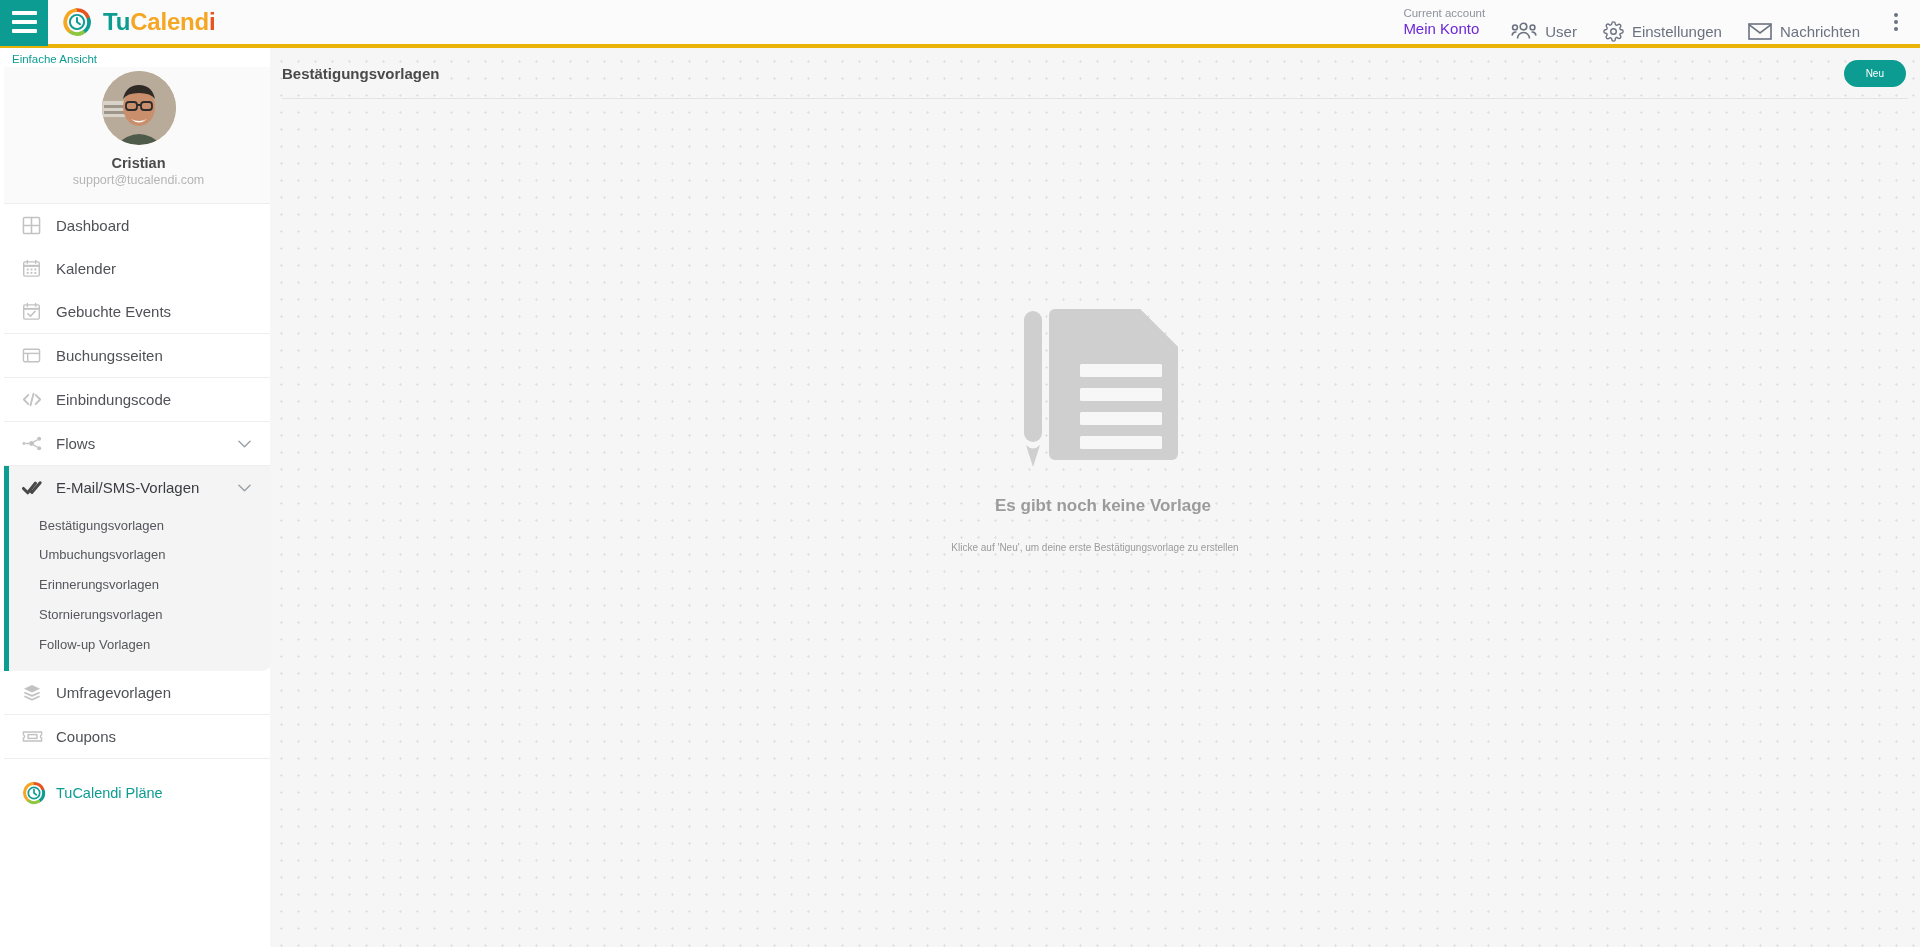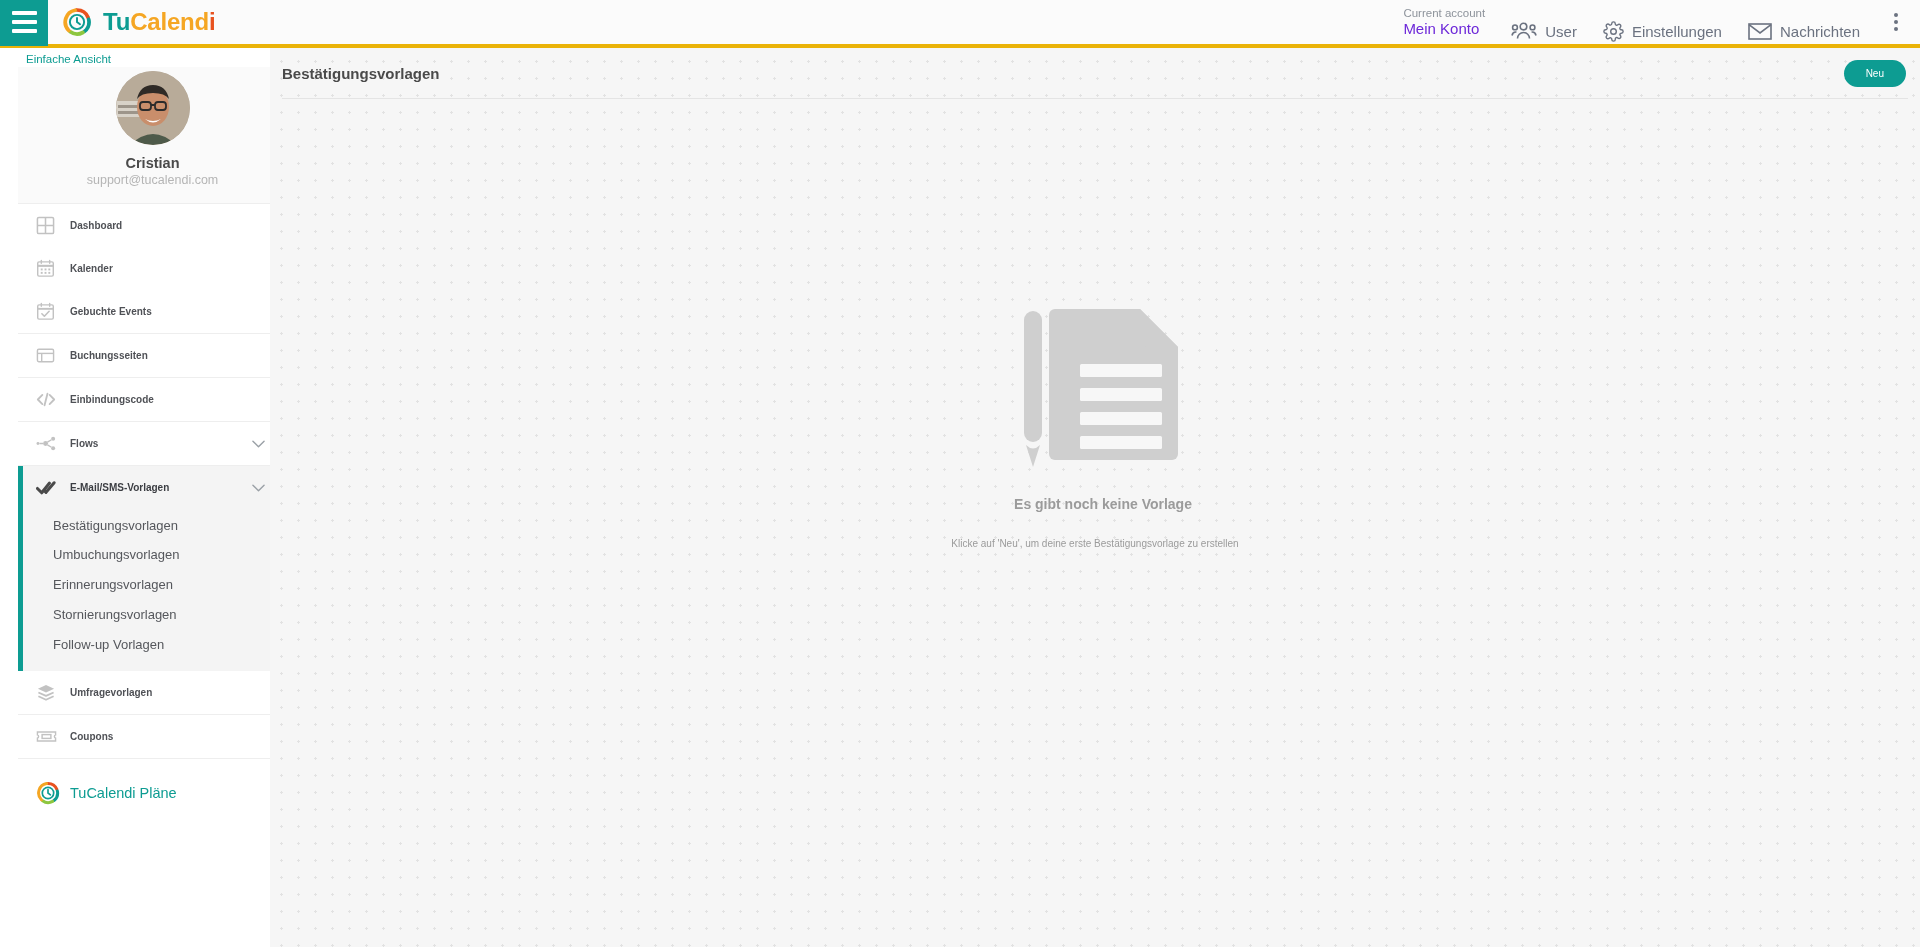"Einfache Ansicht" .sidebar { left: 18px -> 4px }
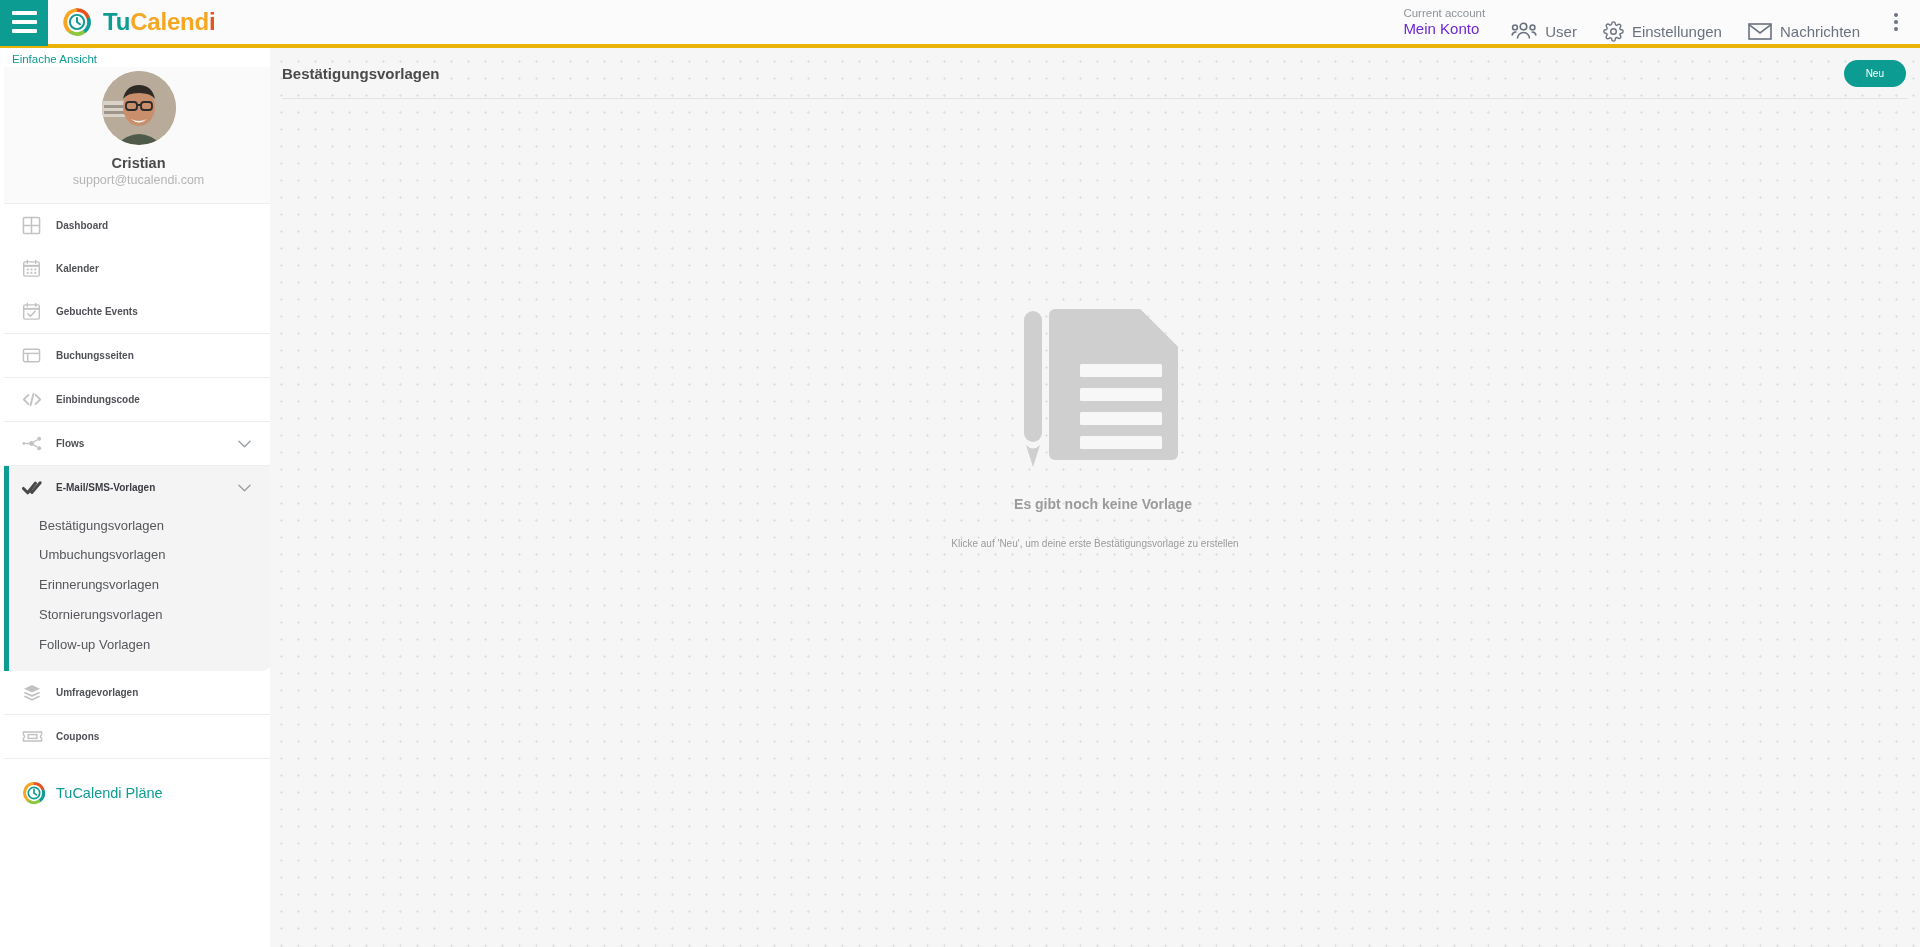"Dashboard" .navitem .lbl { font-size: 10px -> 15px; font-weight: bold -> none }
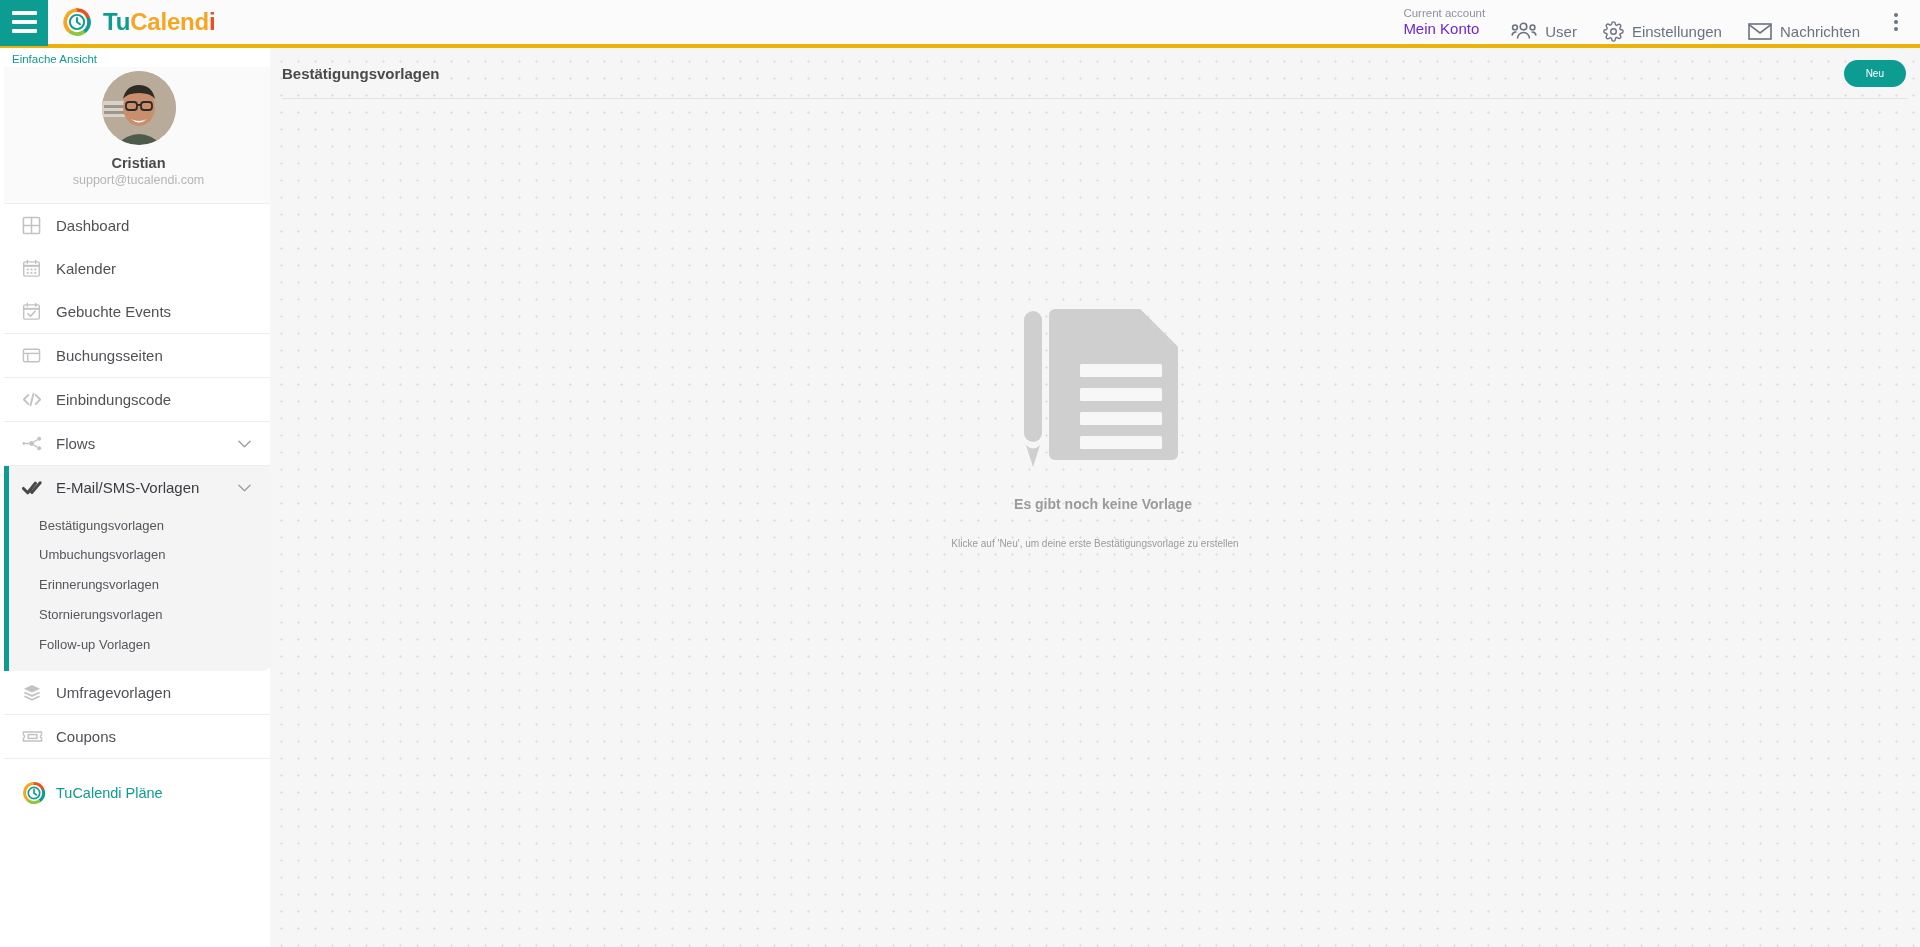"Es gibt noch keine Vorlage" .empty-title { font-size: 14px -> 17px }
